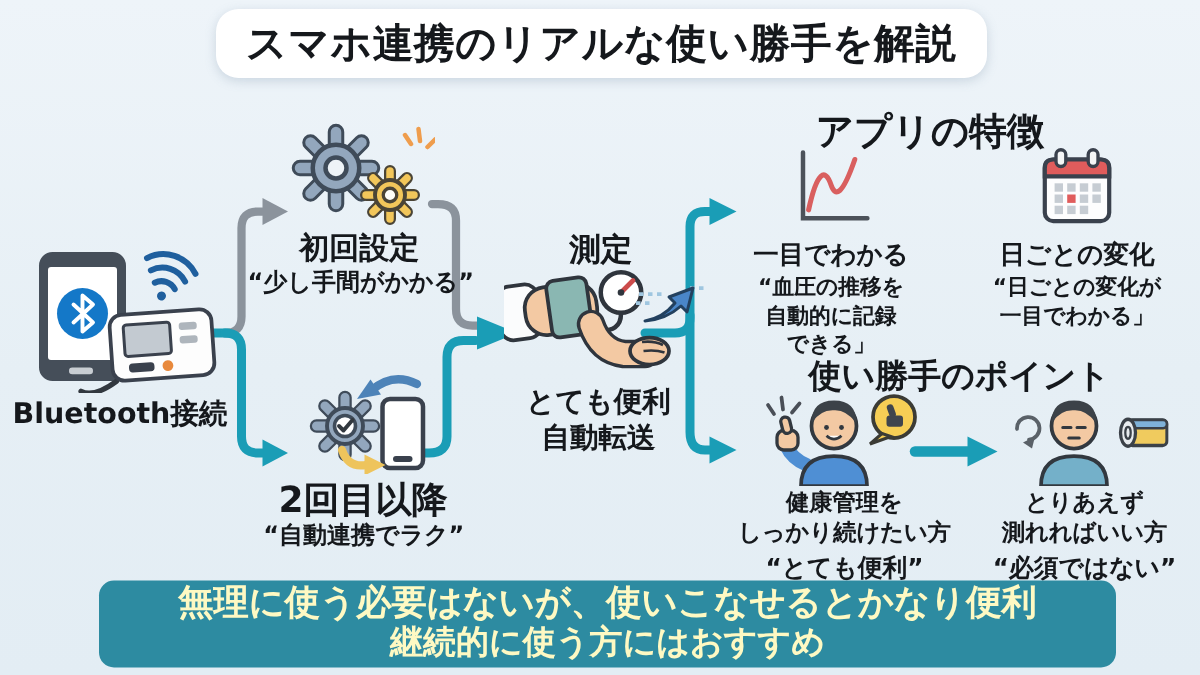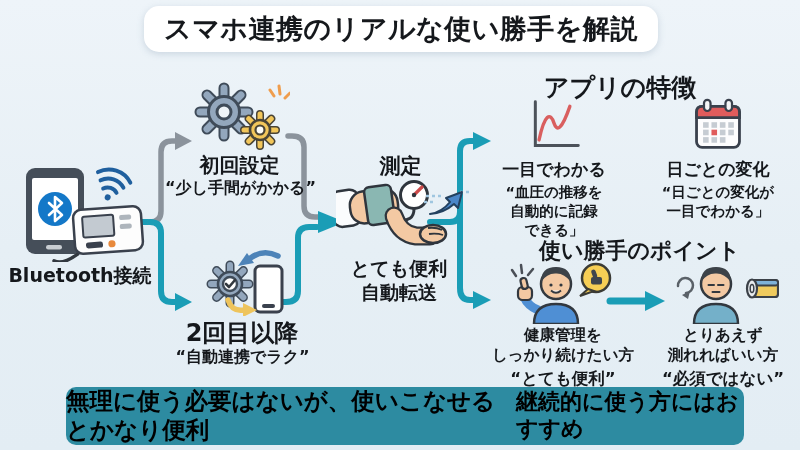"無理に使う必要はないが、使いこなせるとかなり便利" .footer-banner { color: #000000 -> #fef9c3; flex-direction: row -> column }
